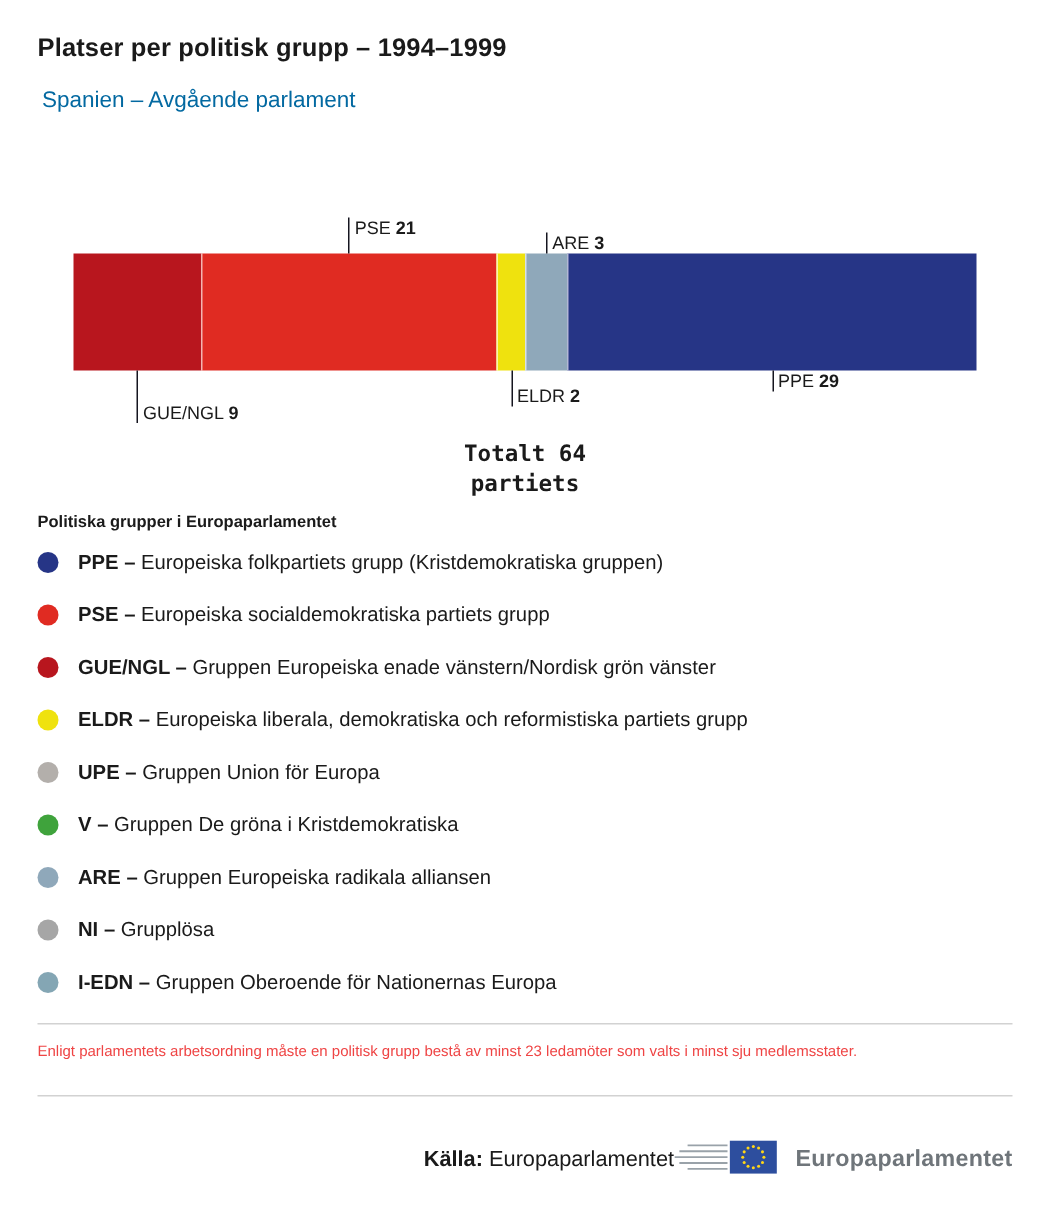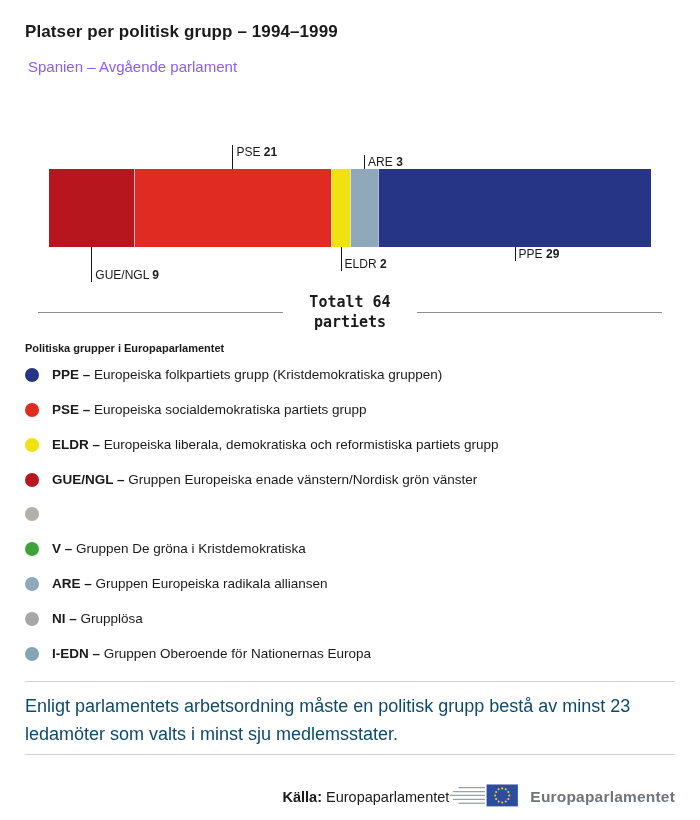"Spanien – Avgående parlament" .subtitle { color: #8b5cf6 -> #0369a1 }
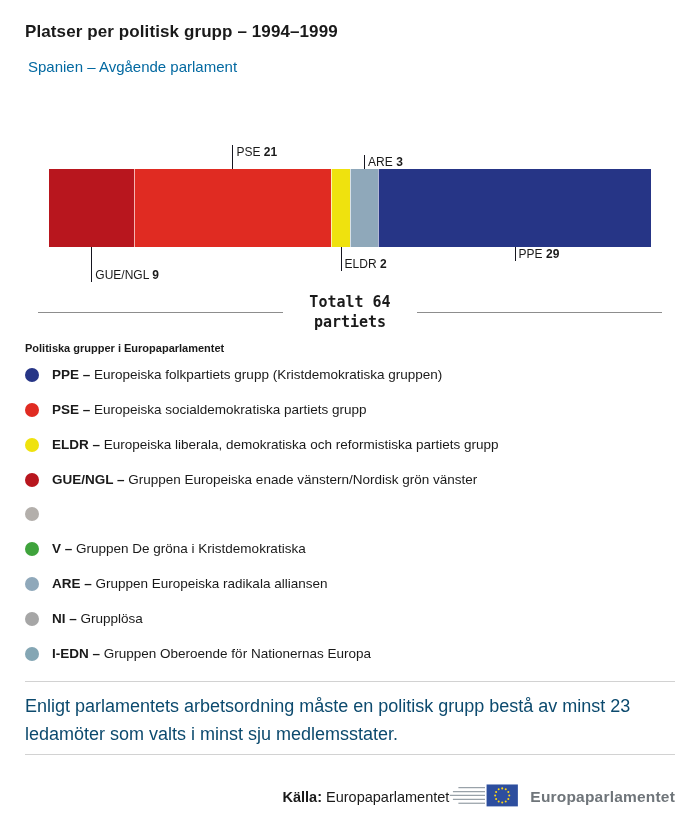"Totalt 64" .total-row { flex-direction: none -> column; gap: 26px -> none }
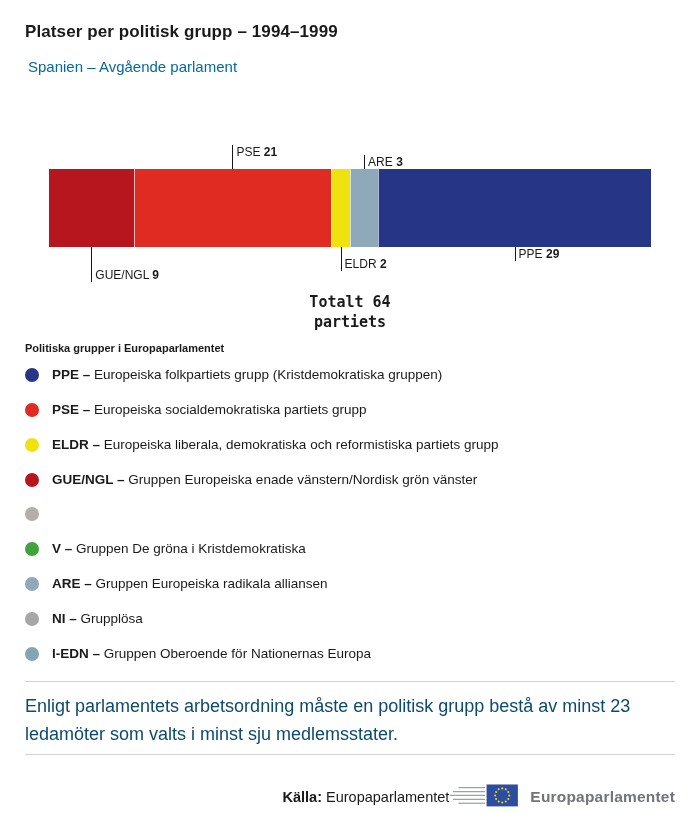"ELDR – Europeiska liberala, demokratiska" li.legend-item { order: before "GUE/NGL – Gruppen Europeiska enade" -> after "GUE/NGL – Gruppen Europeiska enade" }
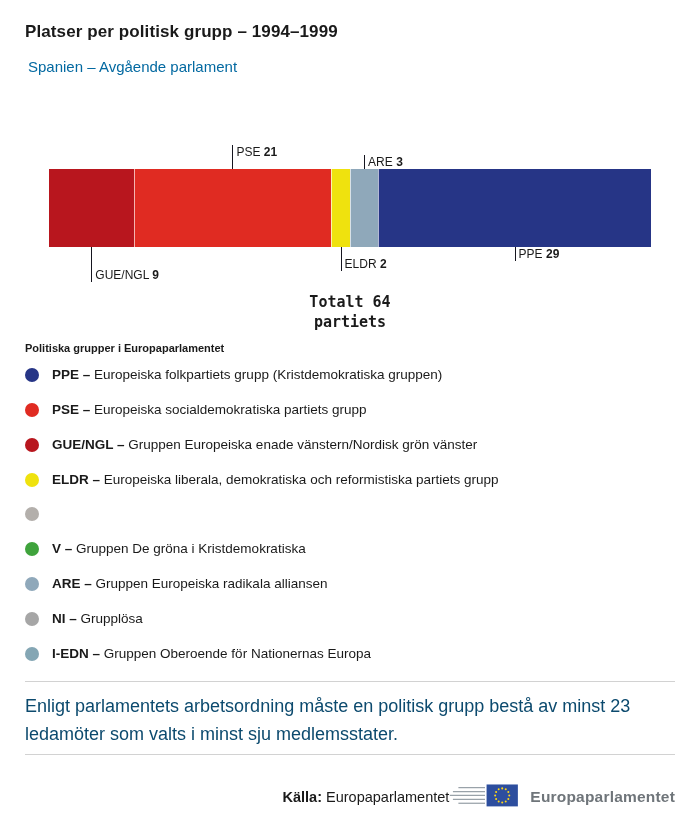"UPE – Gruppen Union för" span.ltxt { html: none -> <span><b>UPE –</b> <span>Gruppen Union för Europa</span></span> }
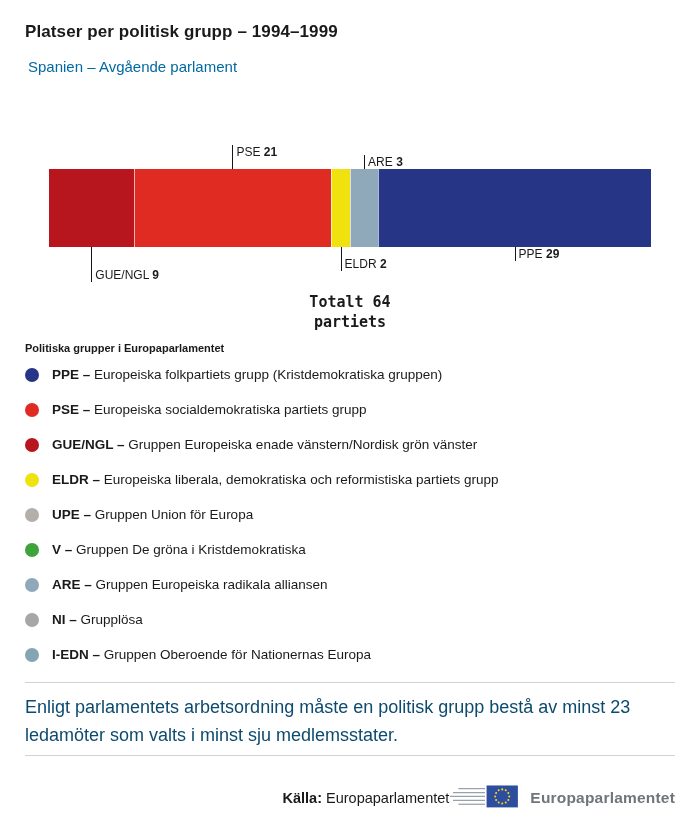"Enligt parlamentets arbetsordning måste" .footnote { color: #0c4a6e -> #ef4444; font-size: 18px -> 10px; margin: 11px 0 5px -> 11px 0 20px }
